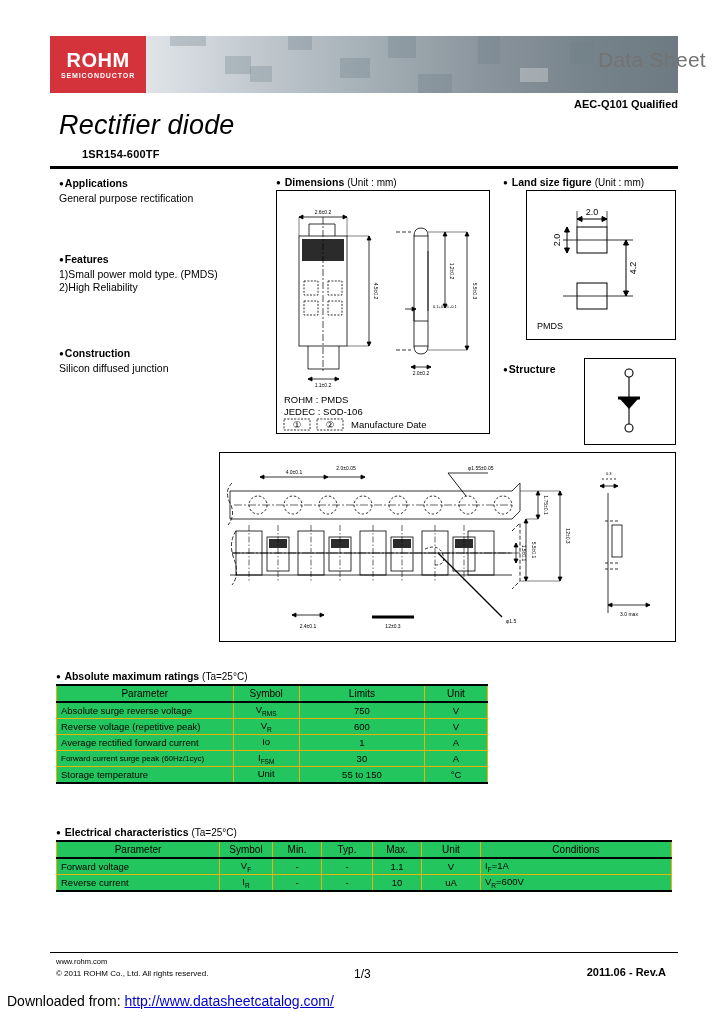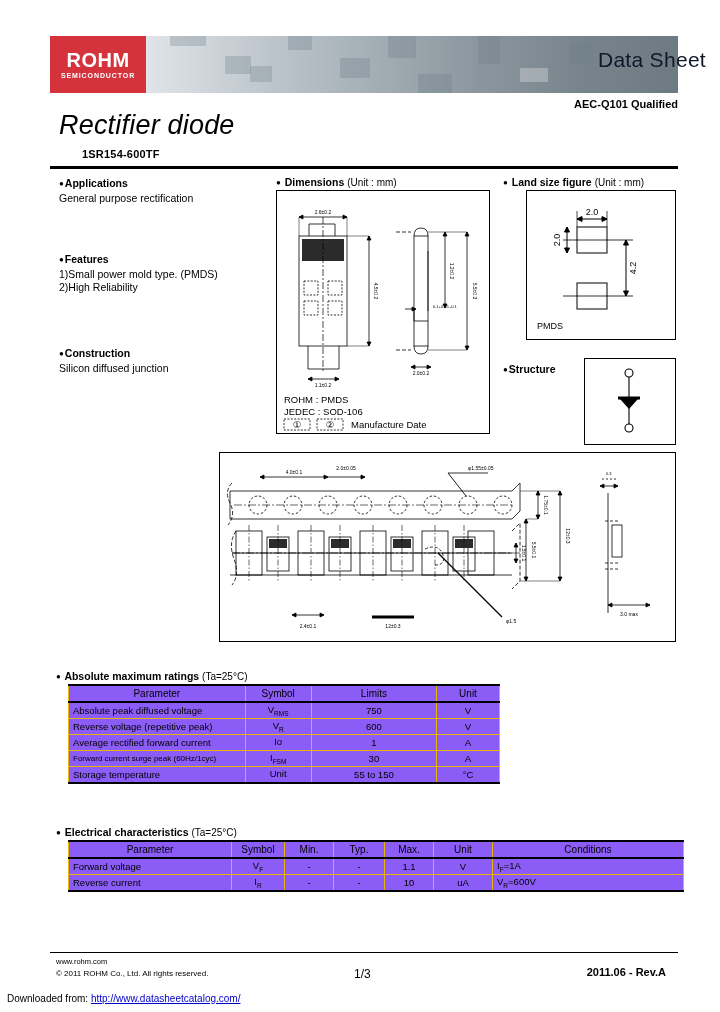"Data Sheet" .datasheet { color: #0f172a -> #737373 }
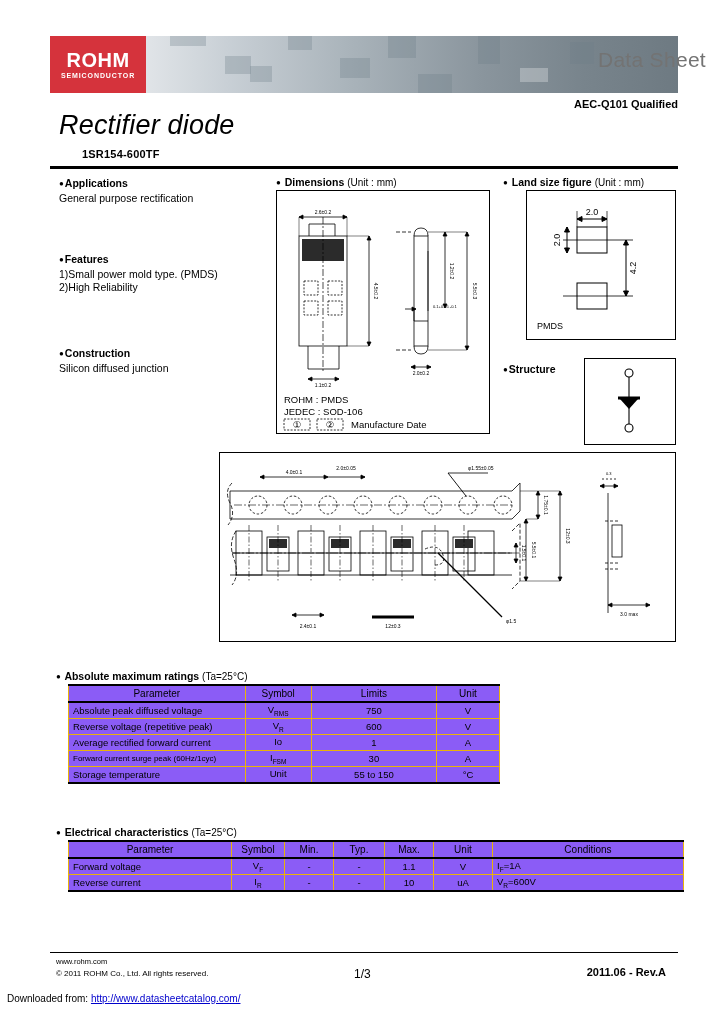"Parameter" table { background: #8b5cf6 -> #22c55e; margin-left: 12px -> none }
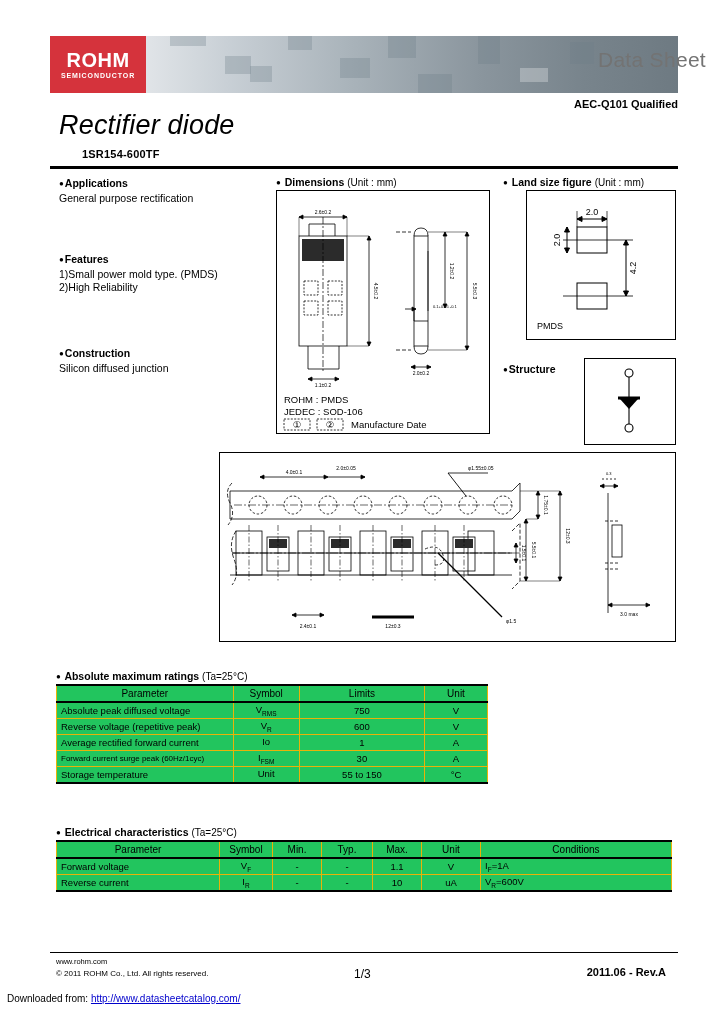"Absolute peak diffused voltage" td.pl { text: peak diffused -> surge reverse }
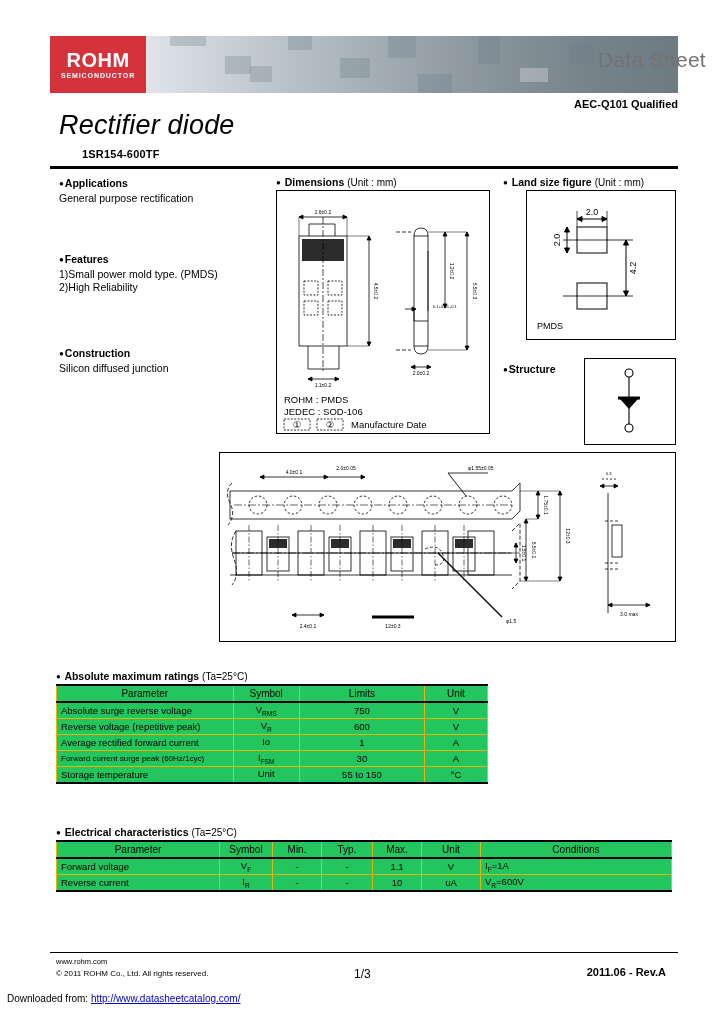"Downloaded from:" .dl { font-size: 10px -> 14px }
